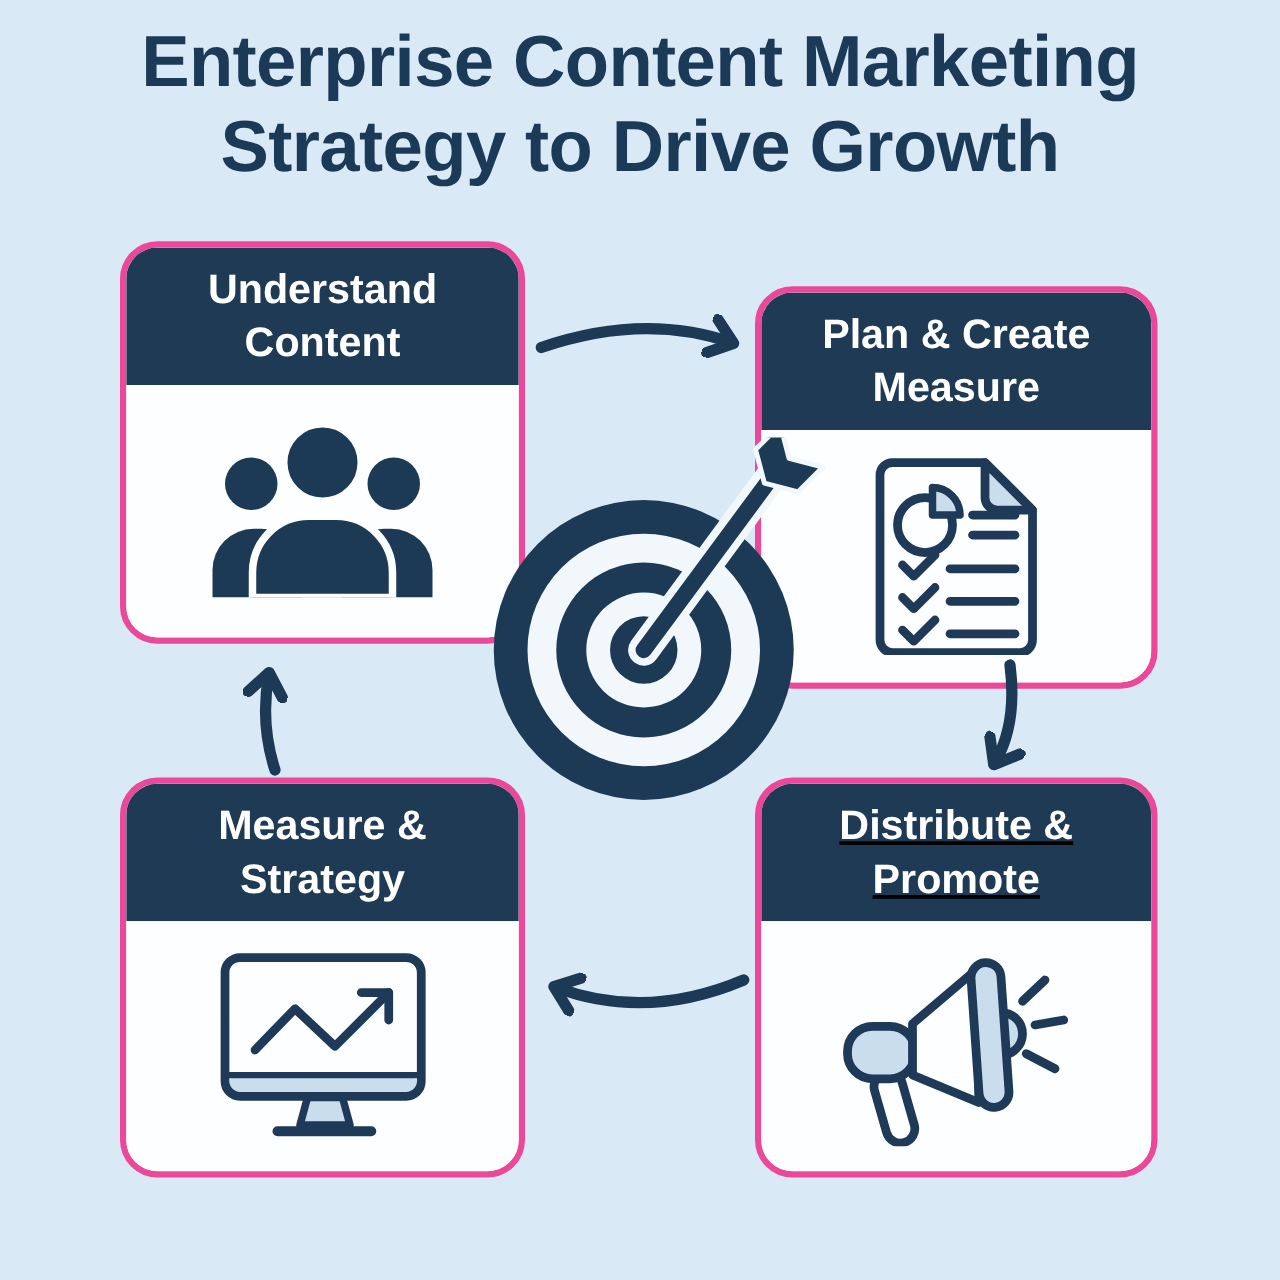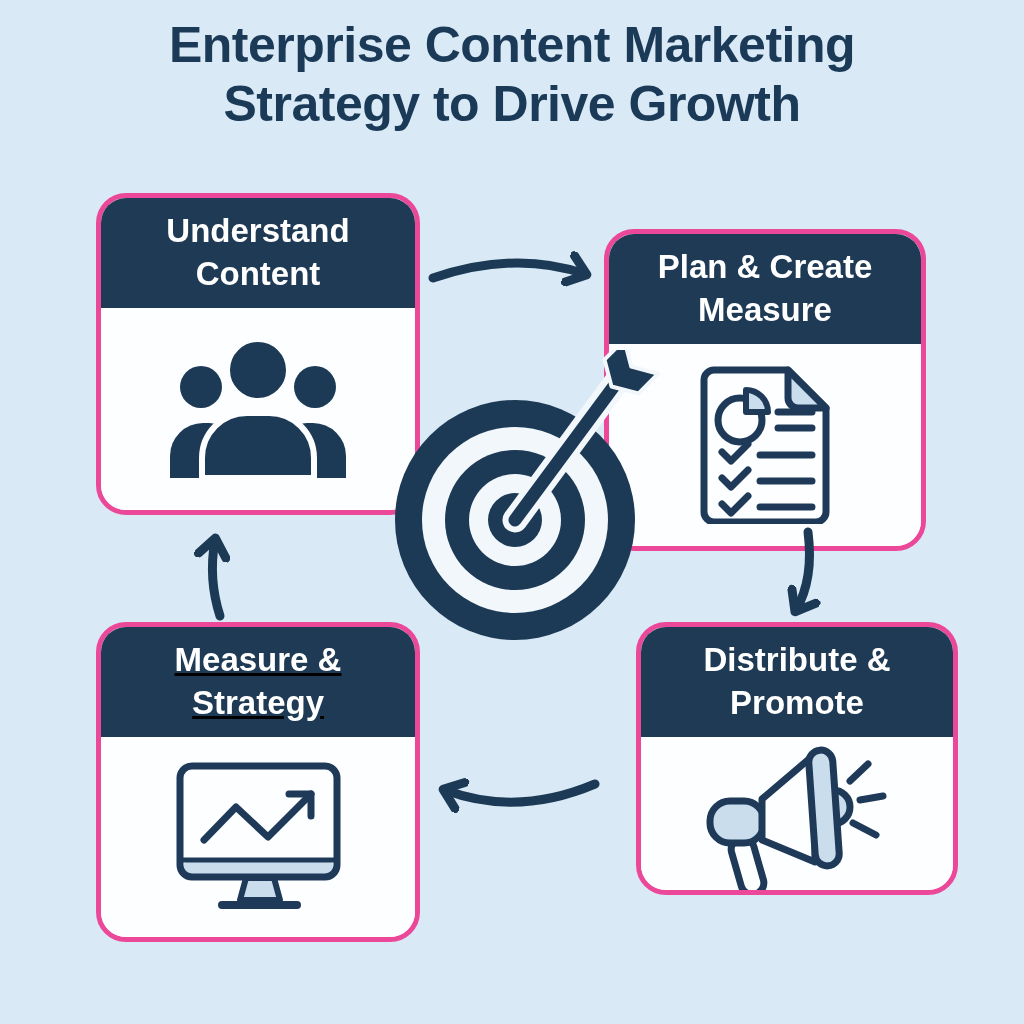"Enterprise Content Marketing" .title { font-size: 50px -> 58px }
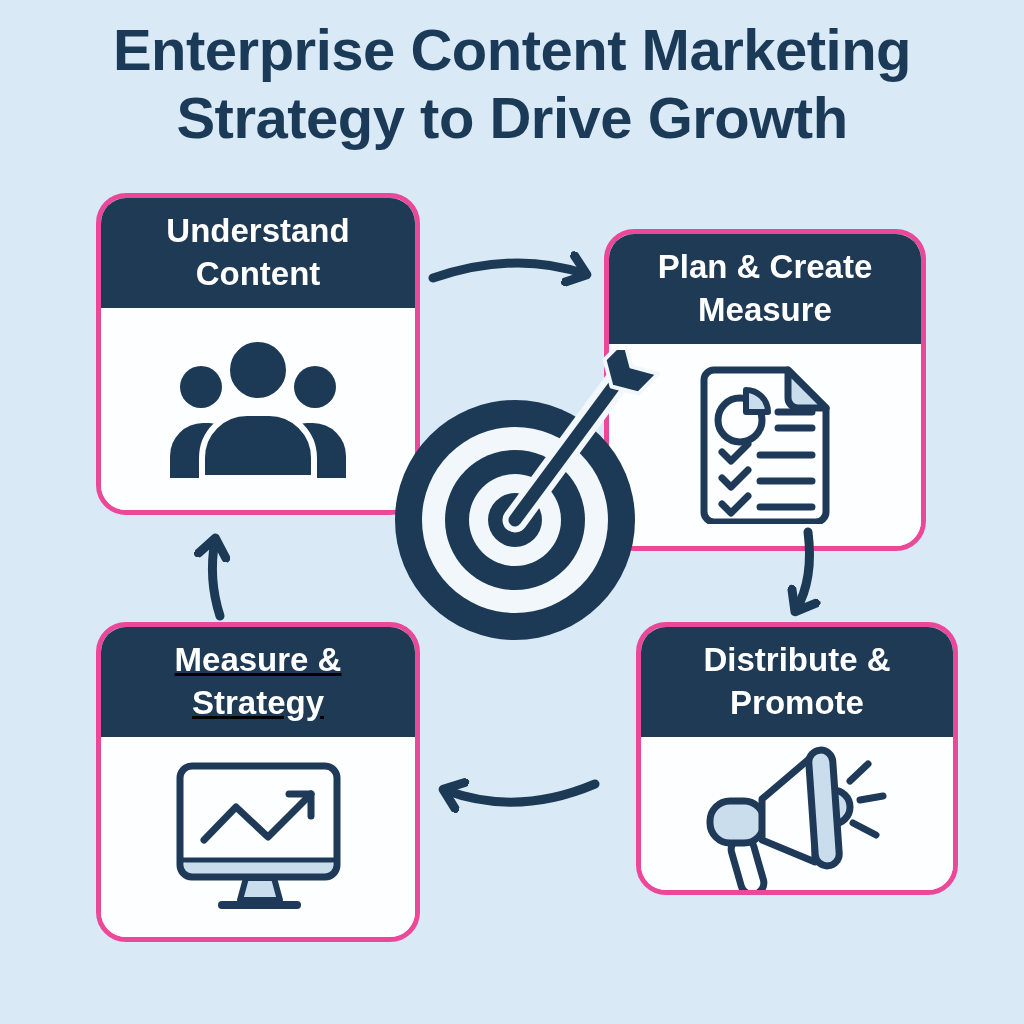"Measure &" .card-bl { text-decoration: underline -> none }
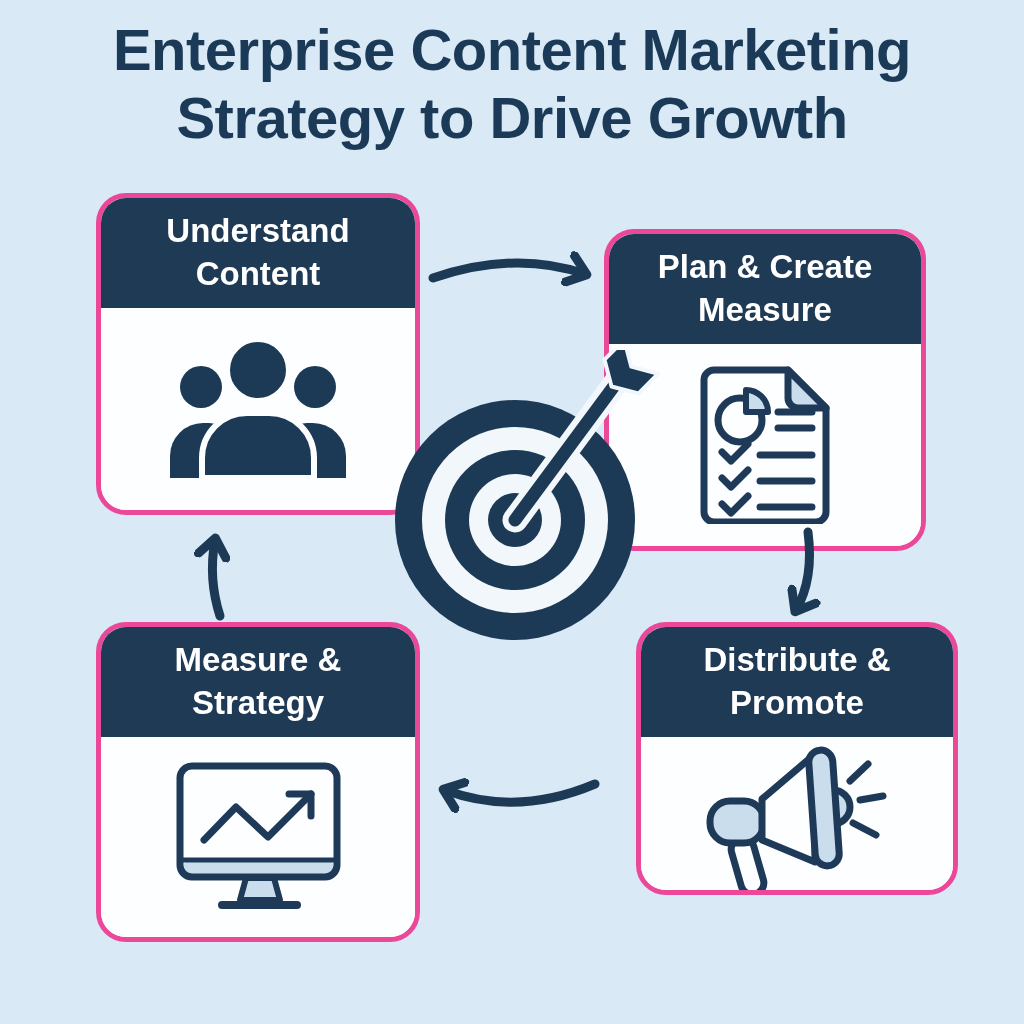"Distribute &" .card-br { height: 273px -> 320px; left: 636px -> 604px; text-decoration: none -> underline }
